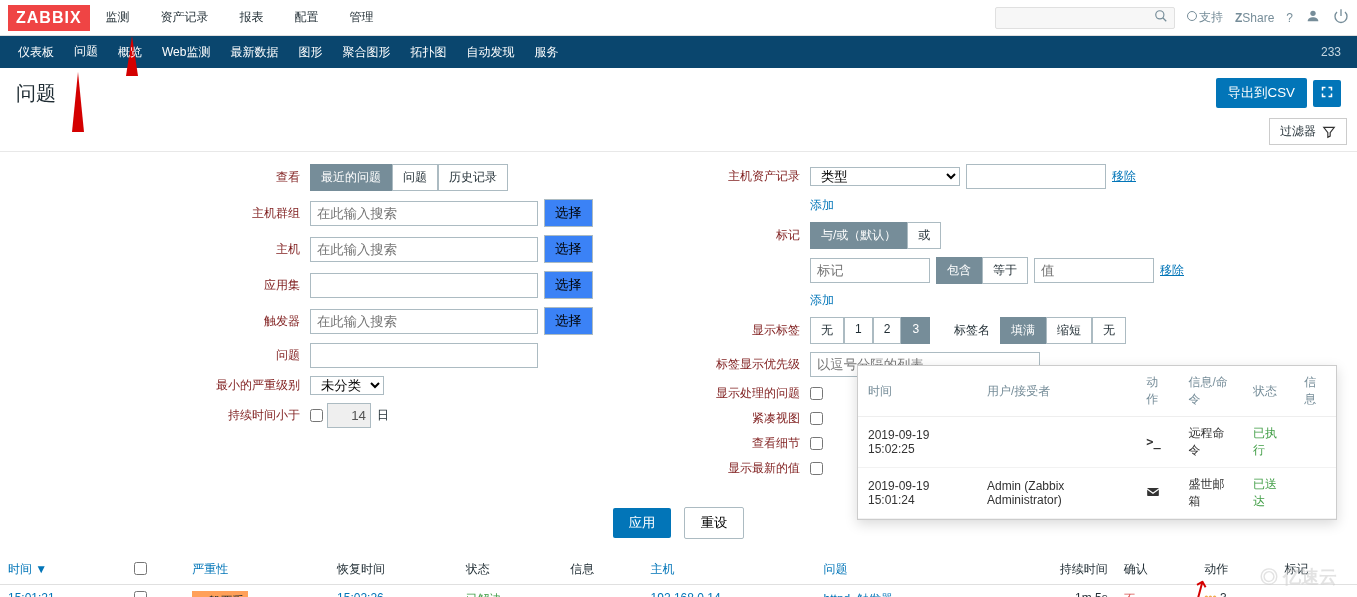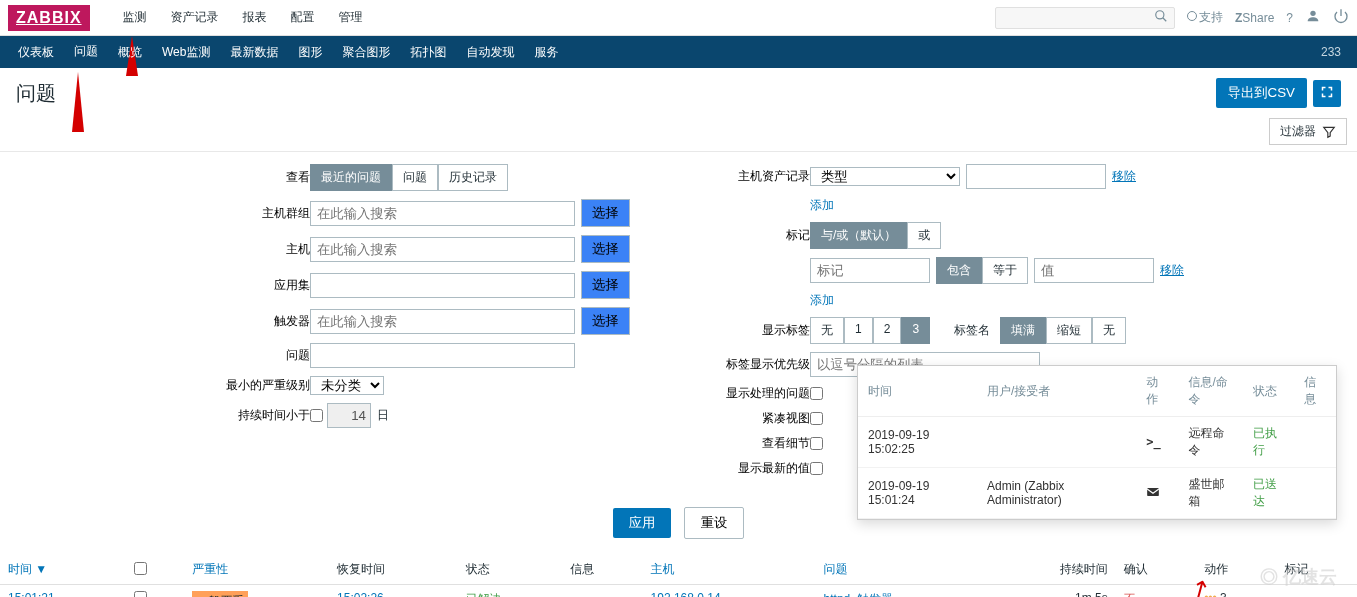"ZABBIX" .logo { background: #be185d -> #ef4444; margin-right: 23px -> 6px; text-decoration: underline -> none }
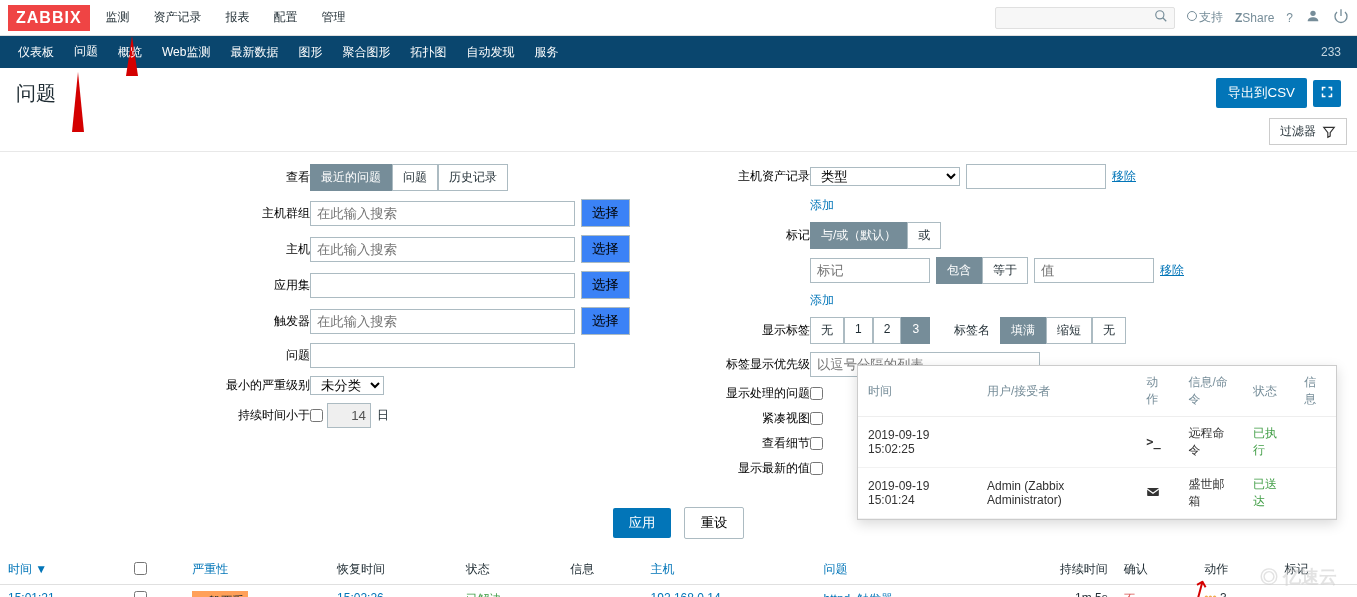"监测" .topmenu { gap: 4px -> 11px }
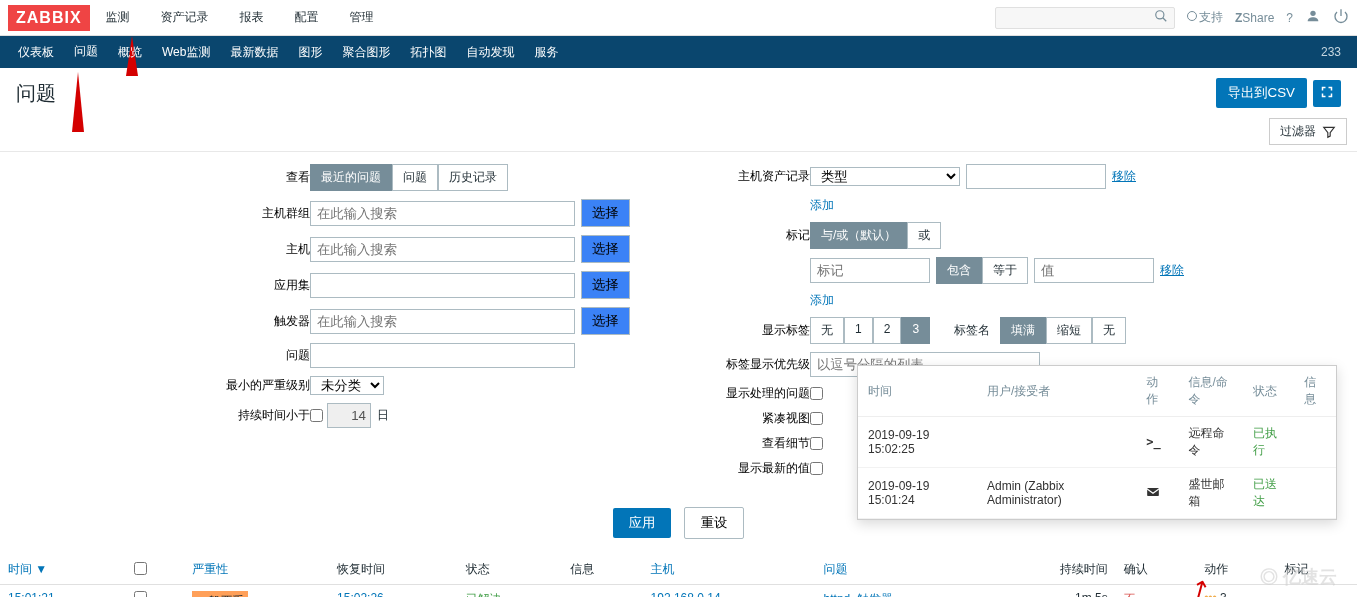"查看" .frow label { color: #000000 -> #7f1d1d; padding-right: none -> 10px }
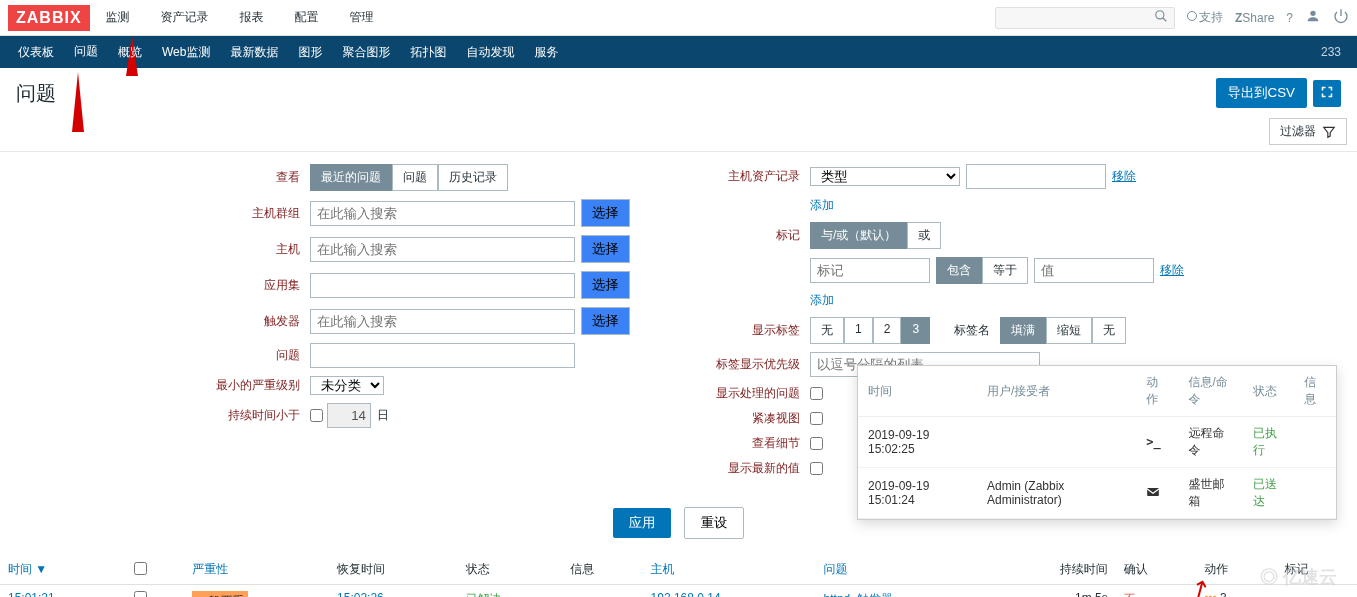"在此输入搜索" .text-input { width: 265px -> 228px }
